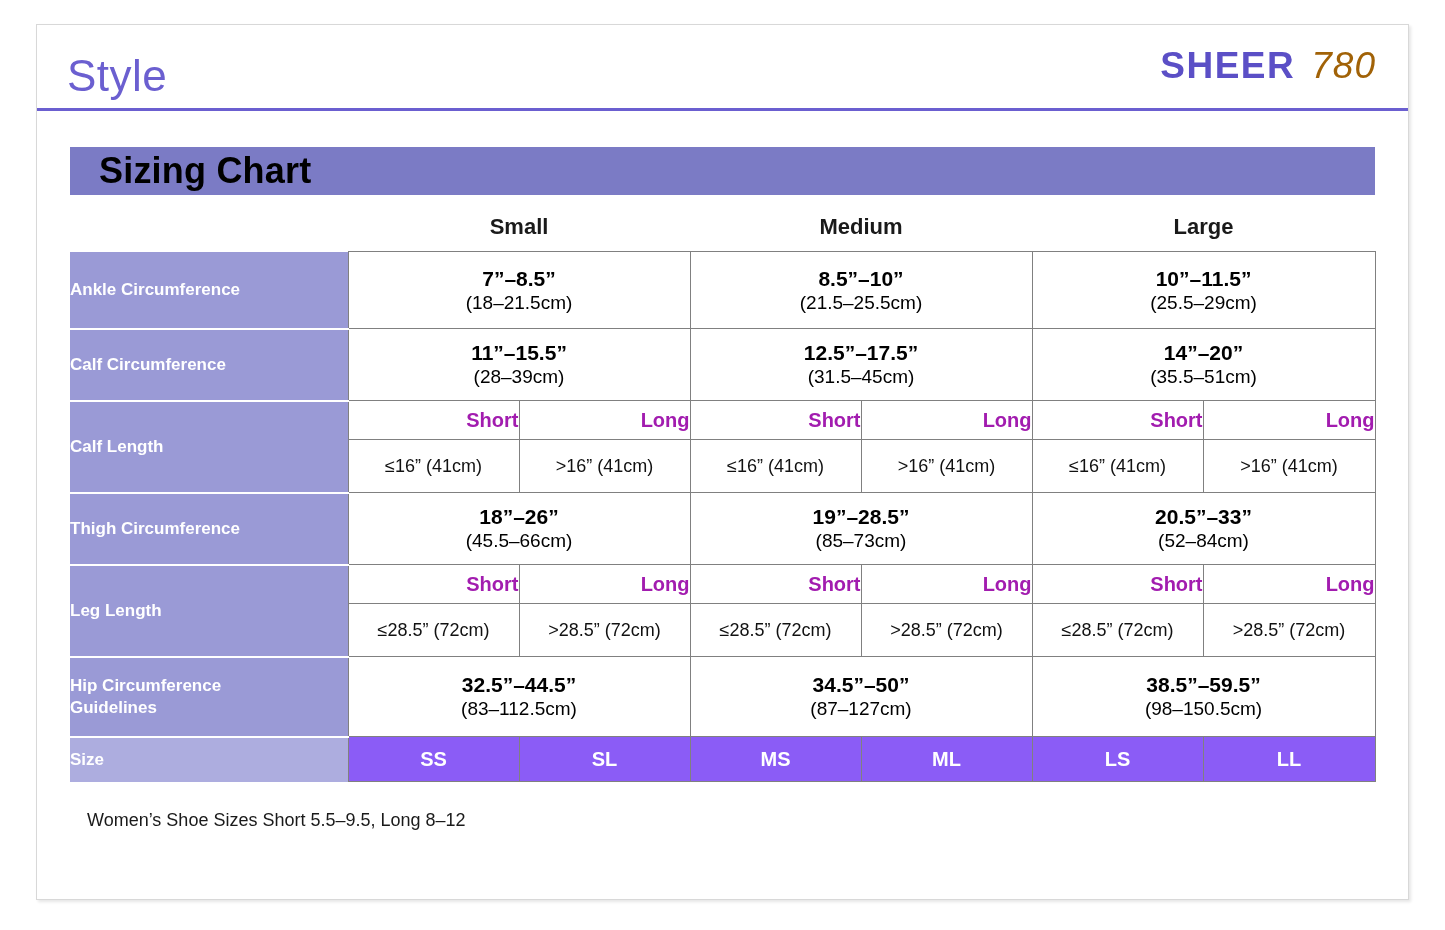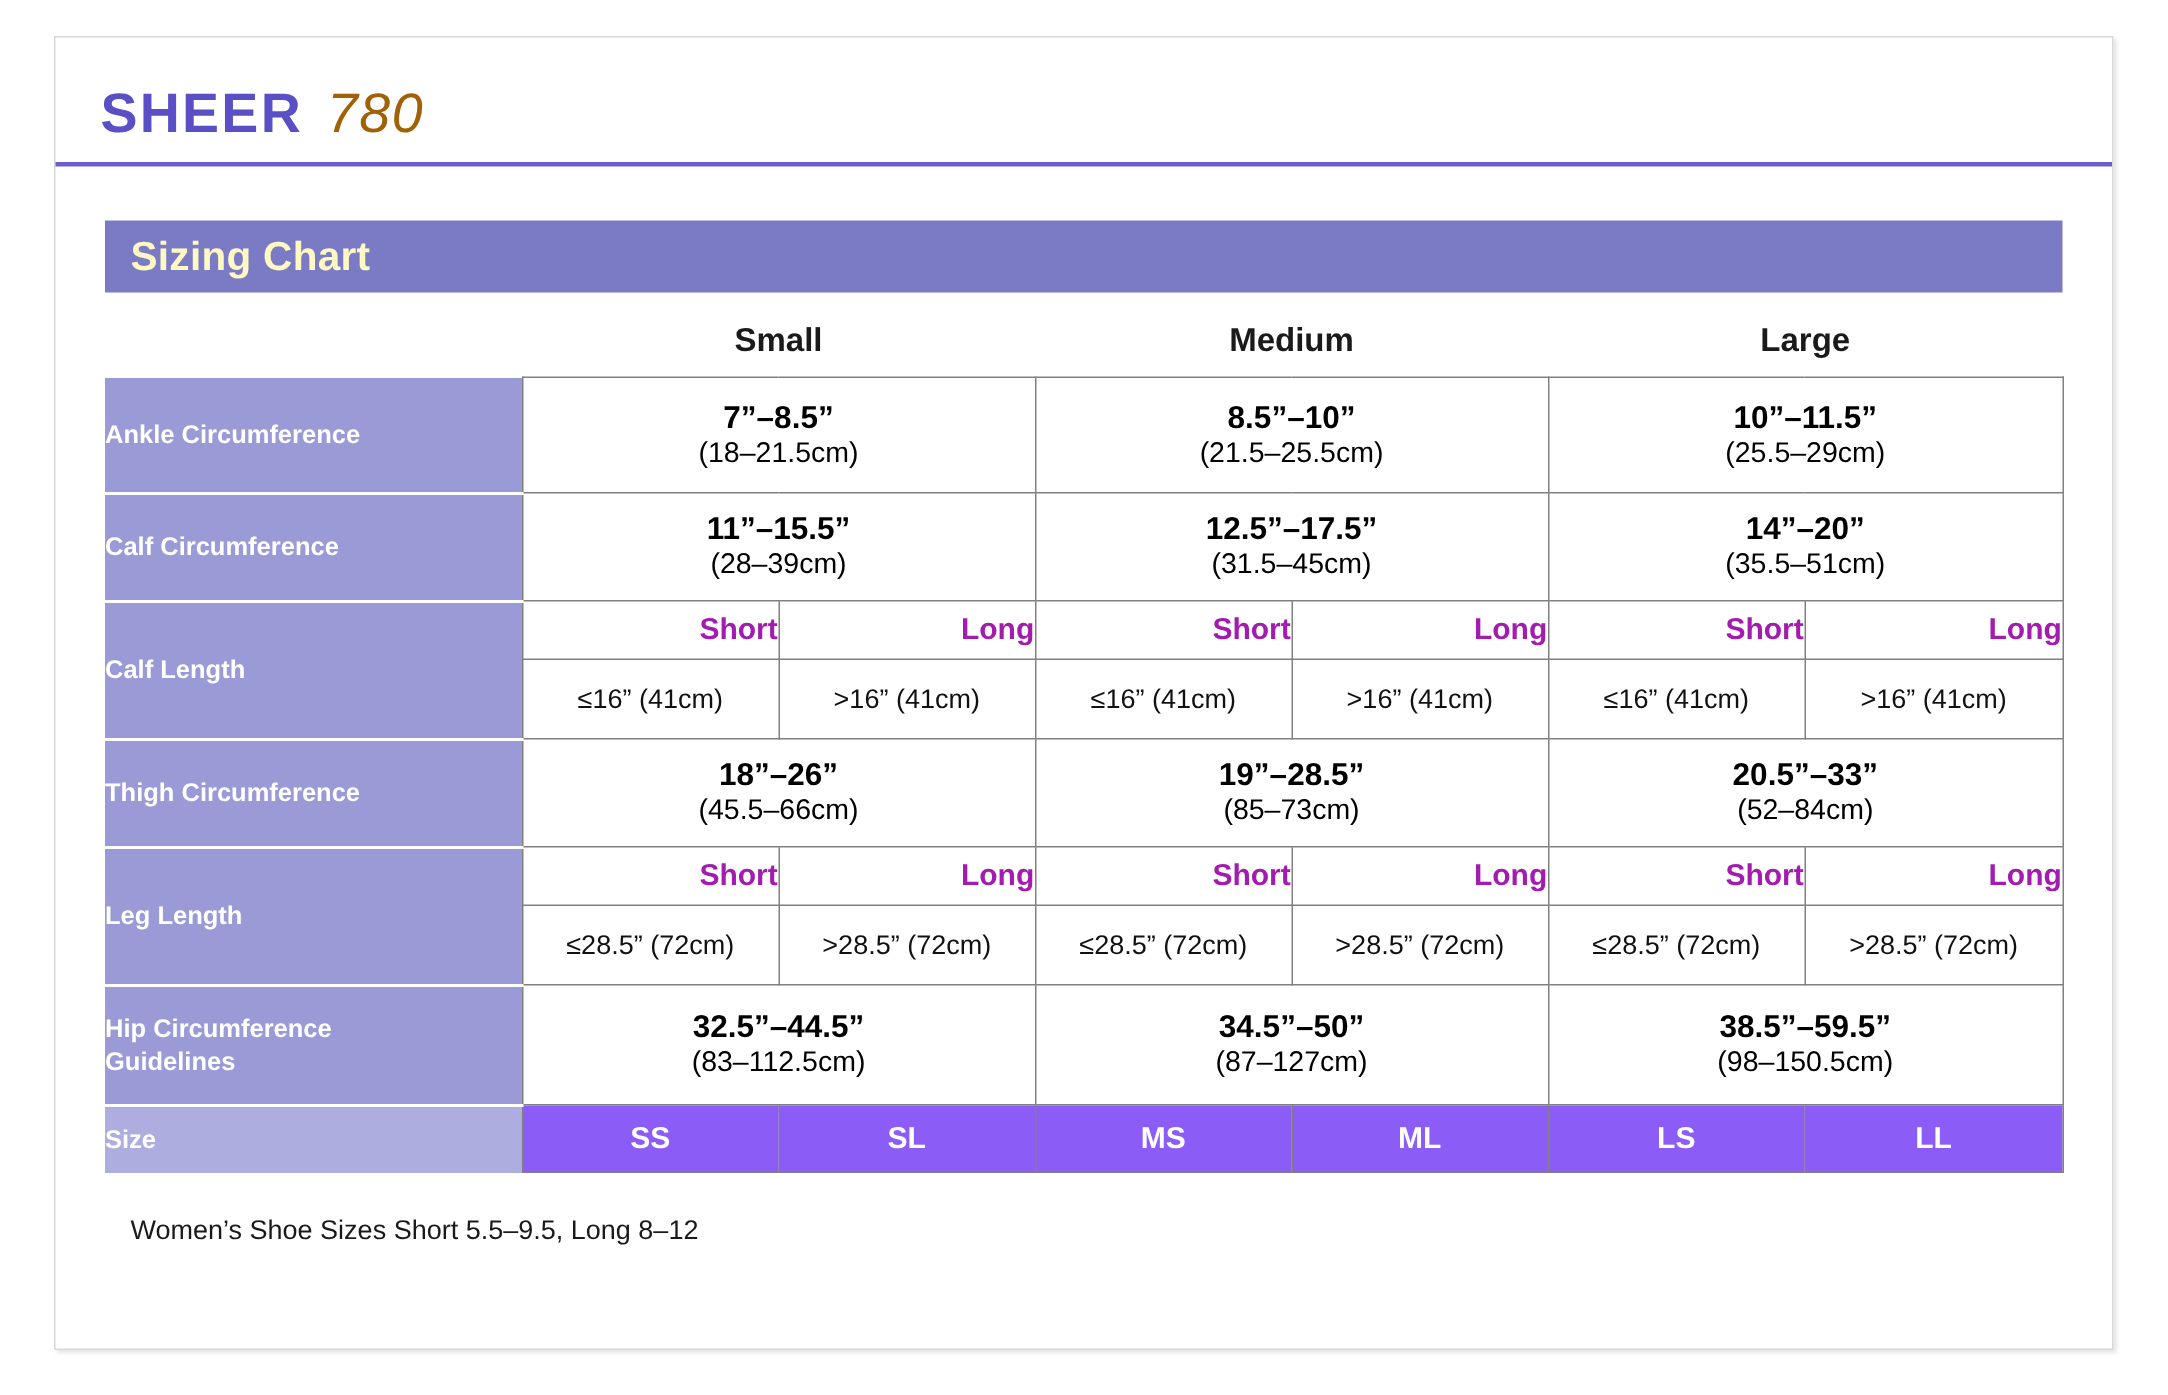"Style" div.style-word { html: none -> <div>Style</div> }
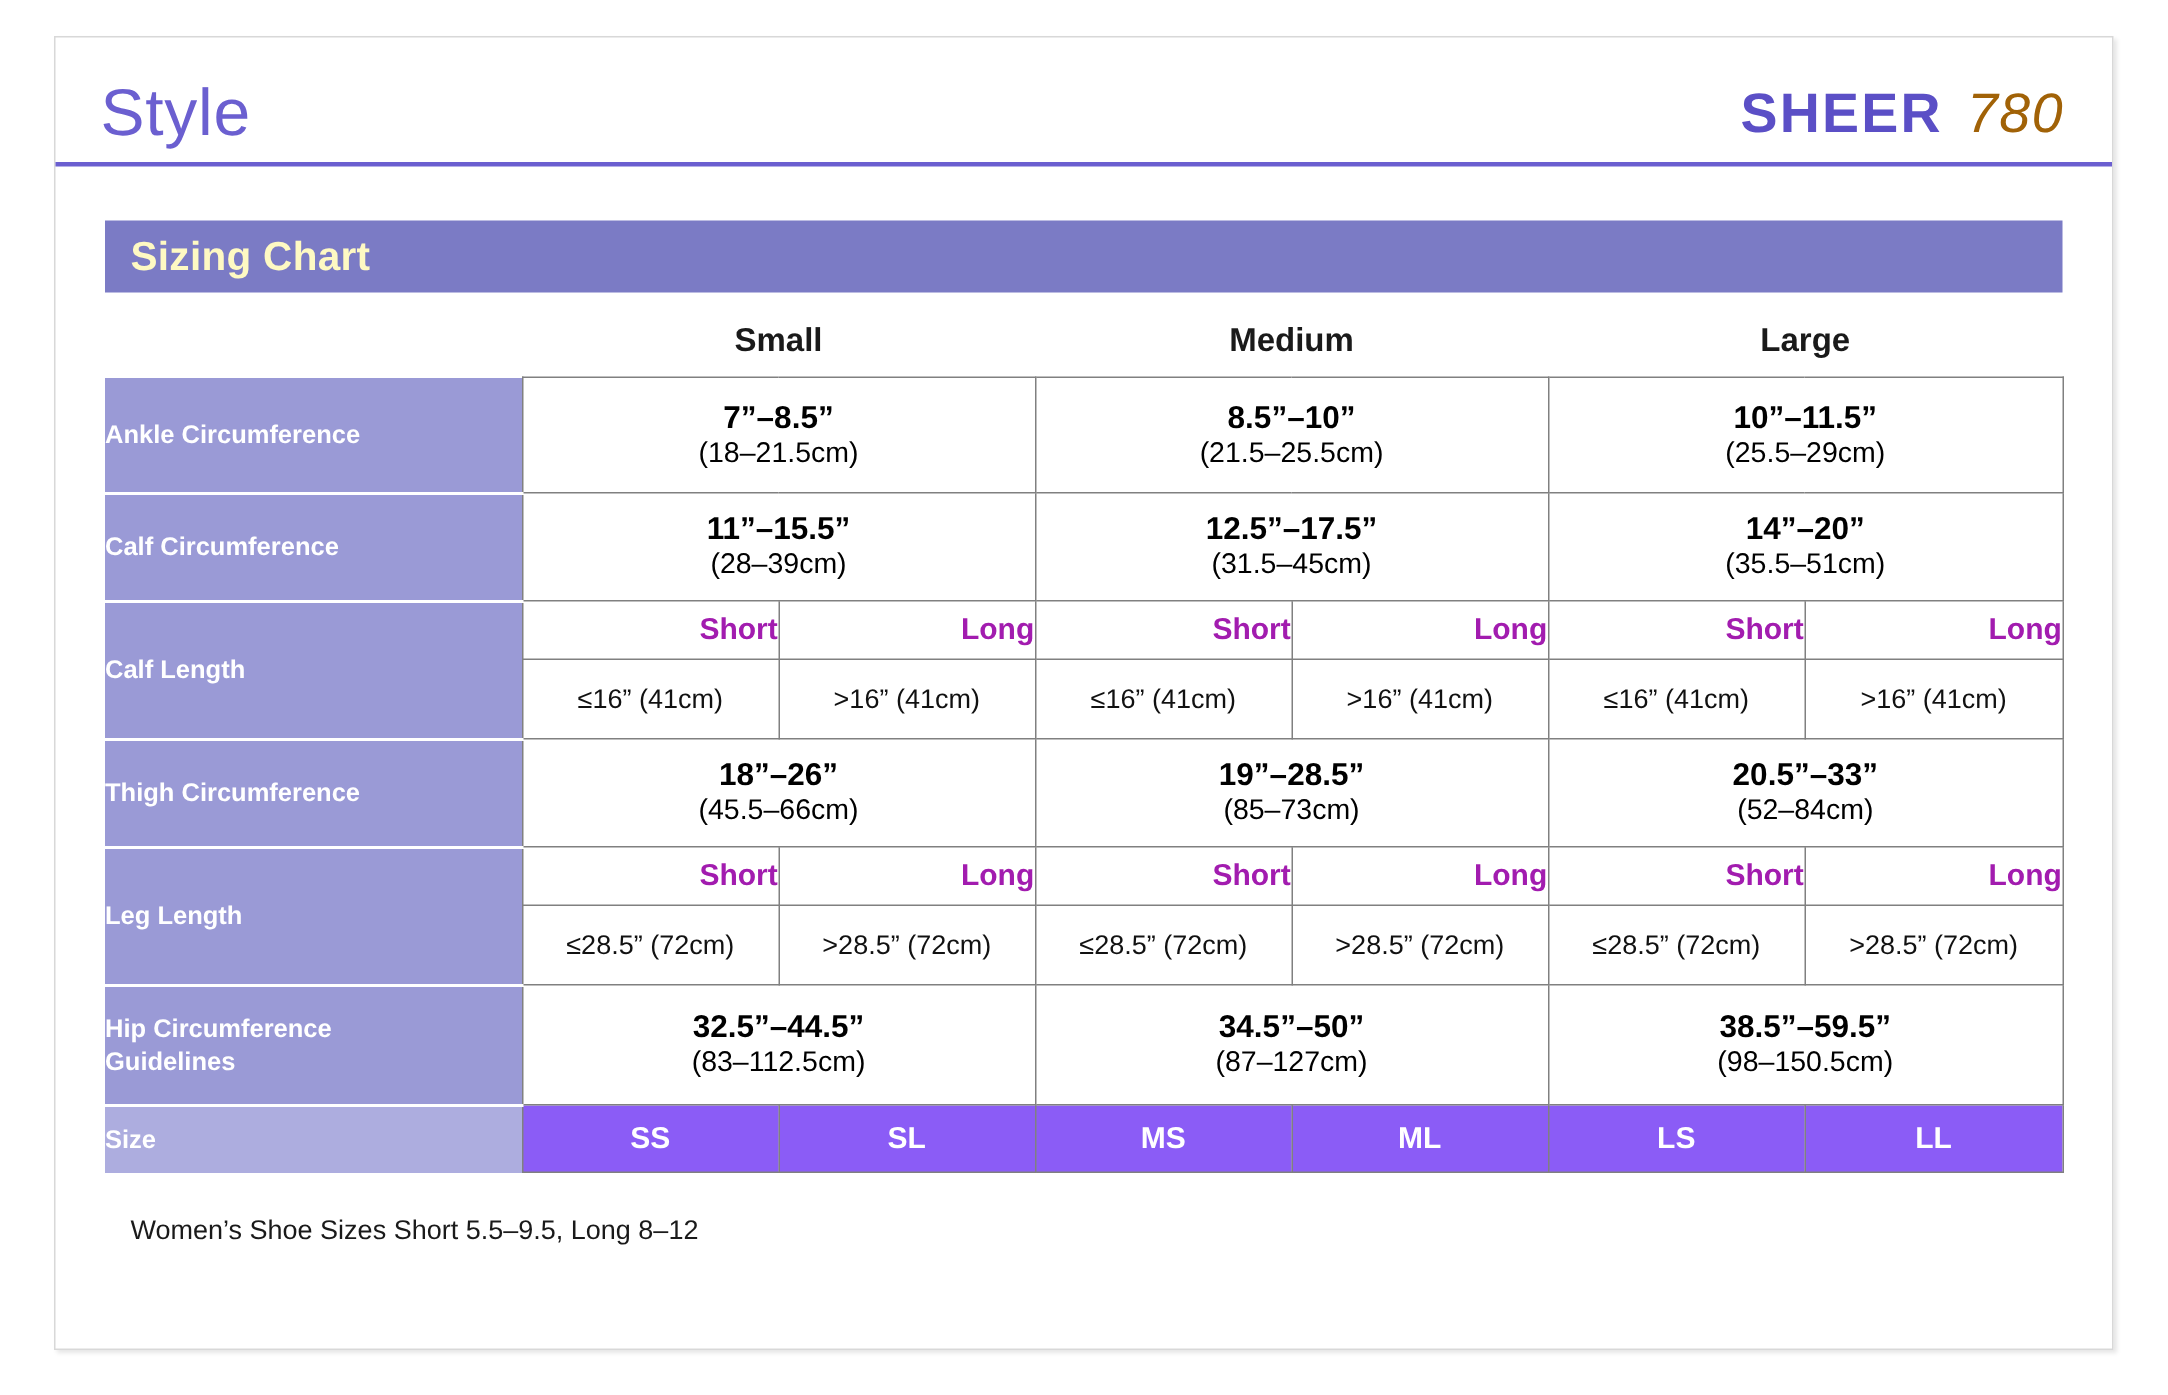"SHEER" .brand { padding-bottom: 14px -> 24px }
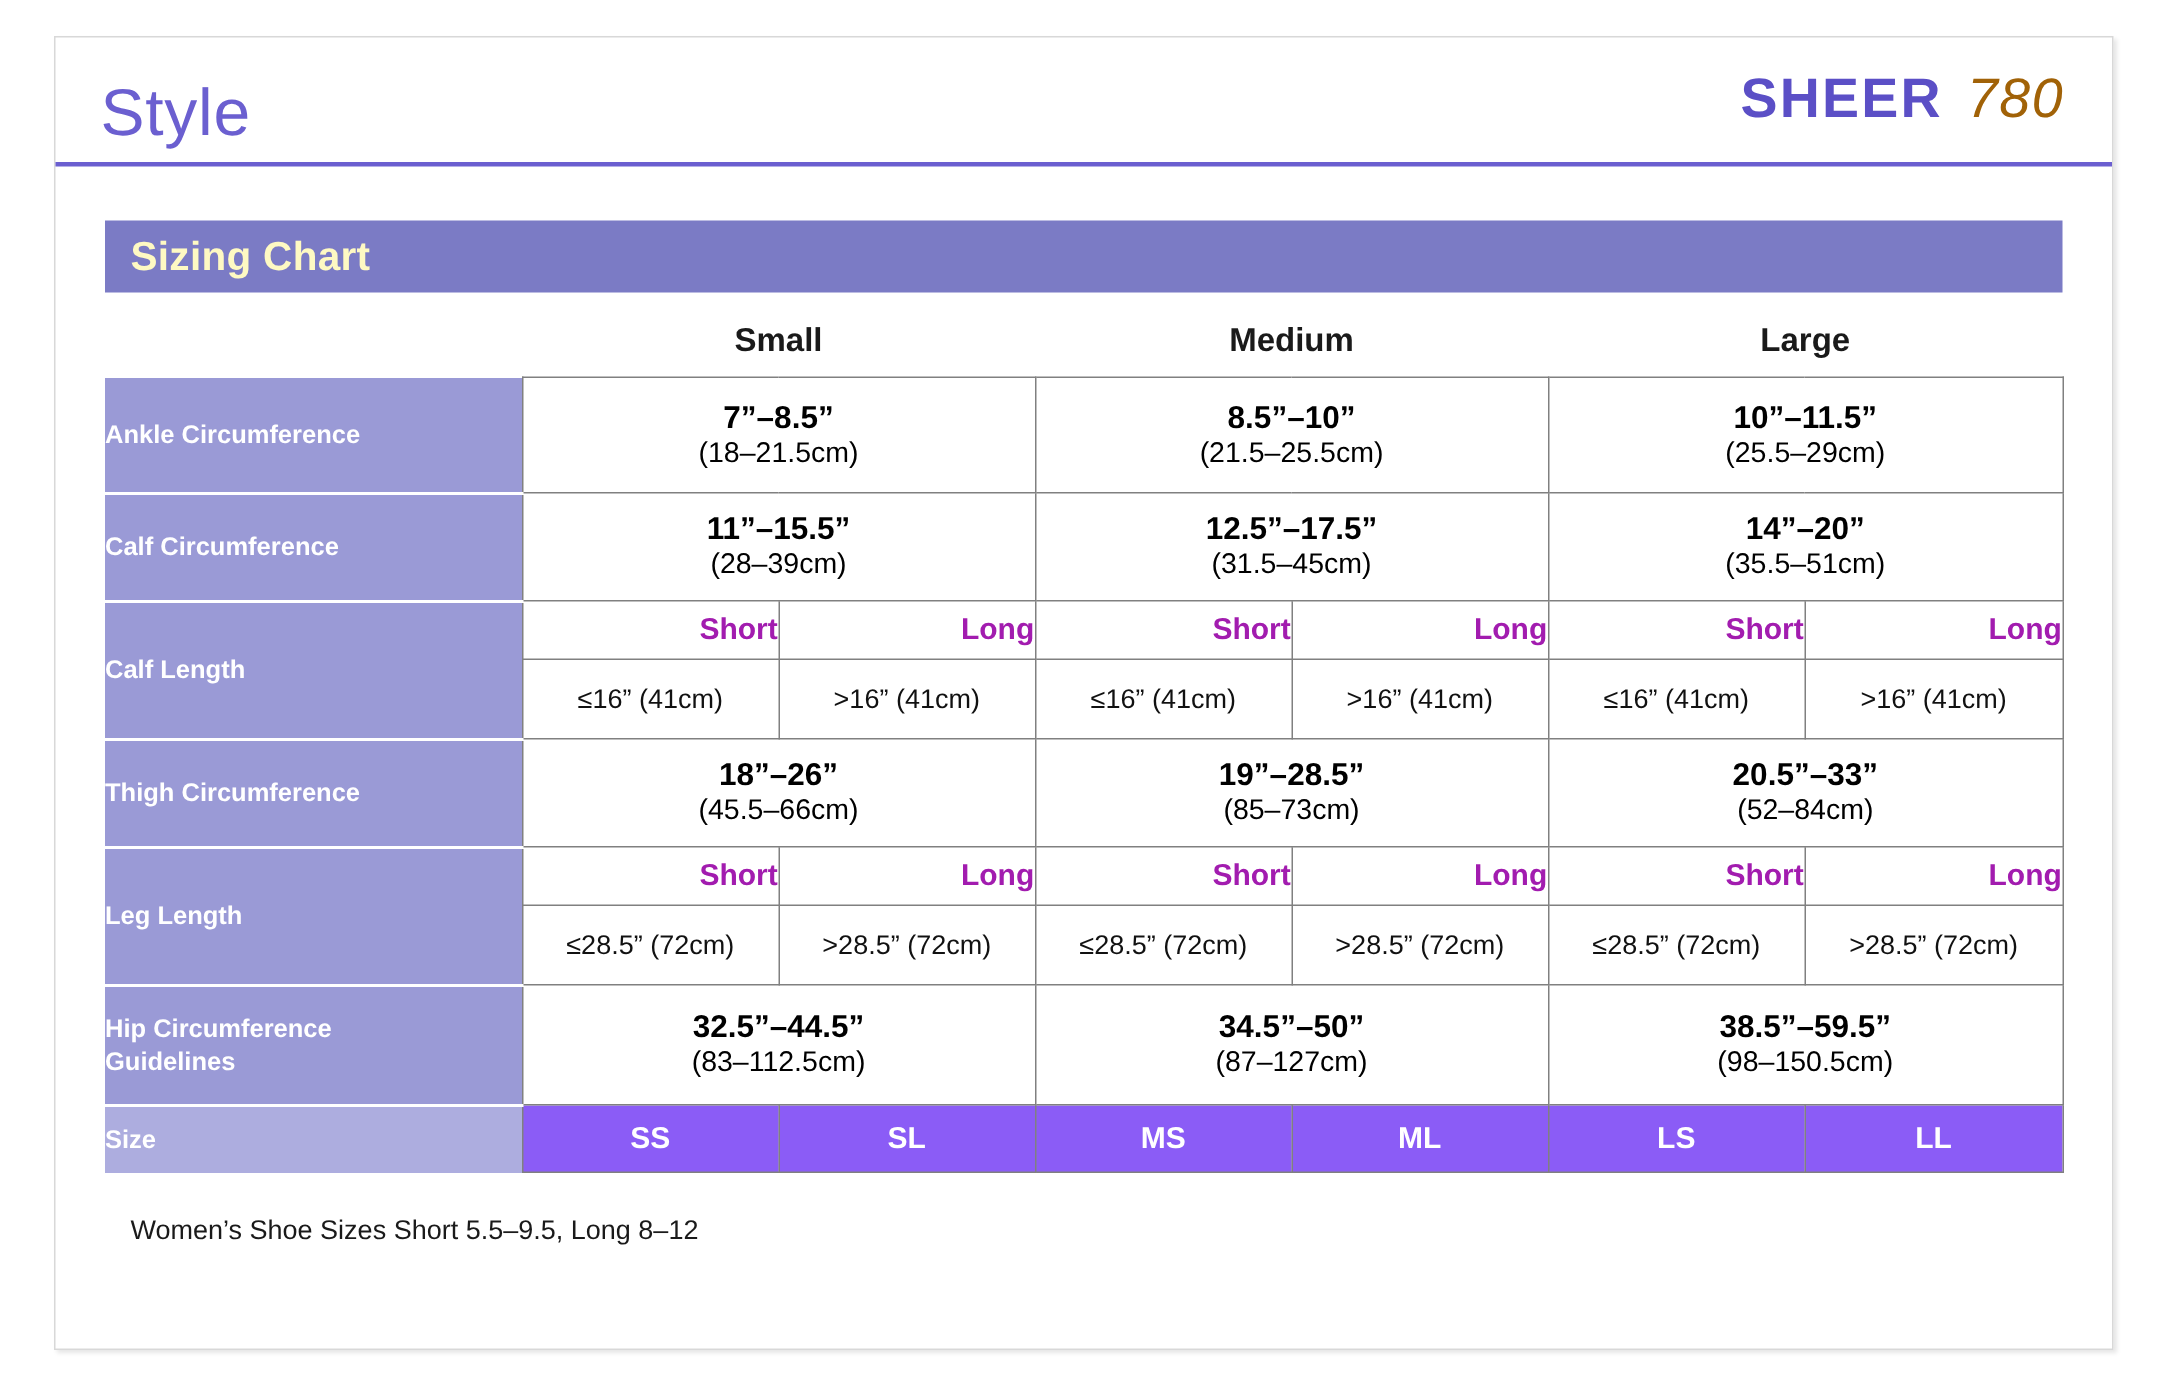"Sizing Chart" .chart-title-bar .txt { color: #fef9c3 -> #000000; font-size: 27px -> 36px; margin-left: none -> 12px }
